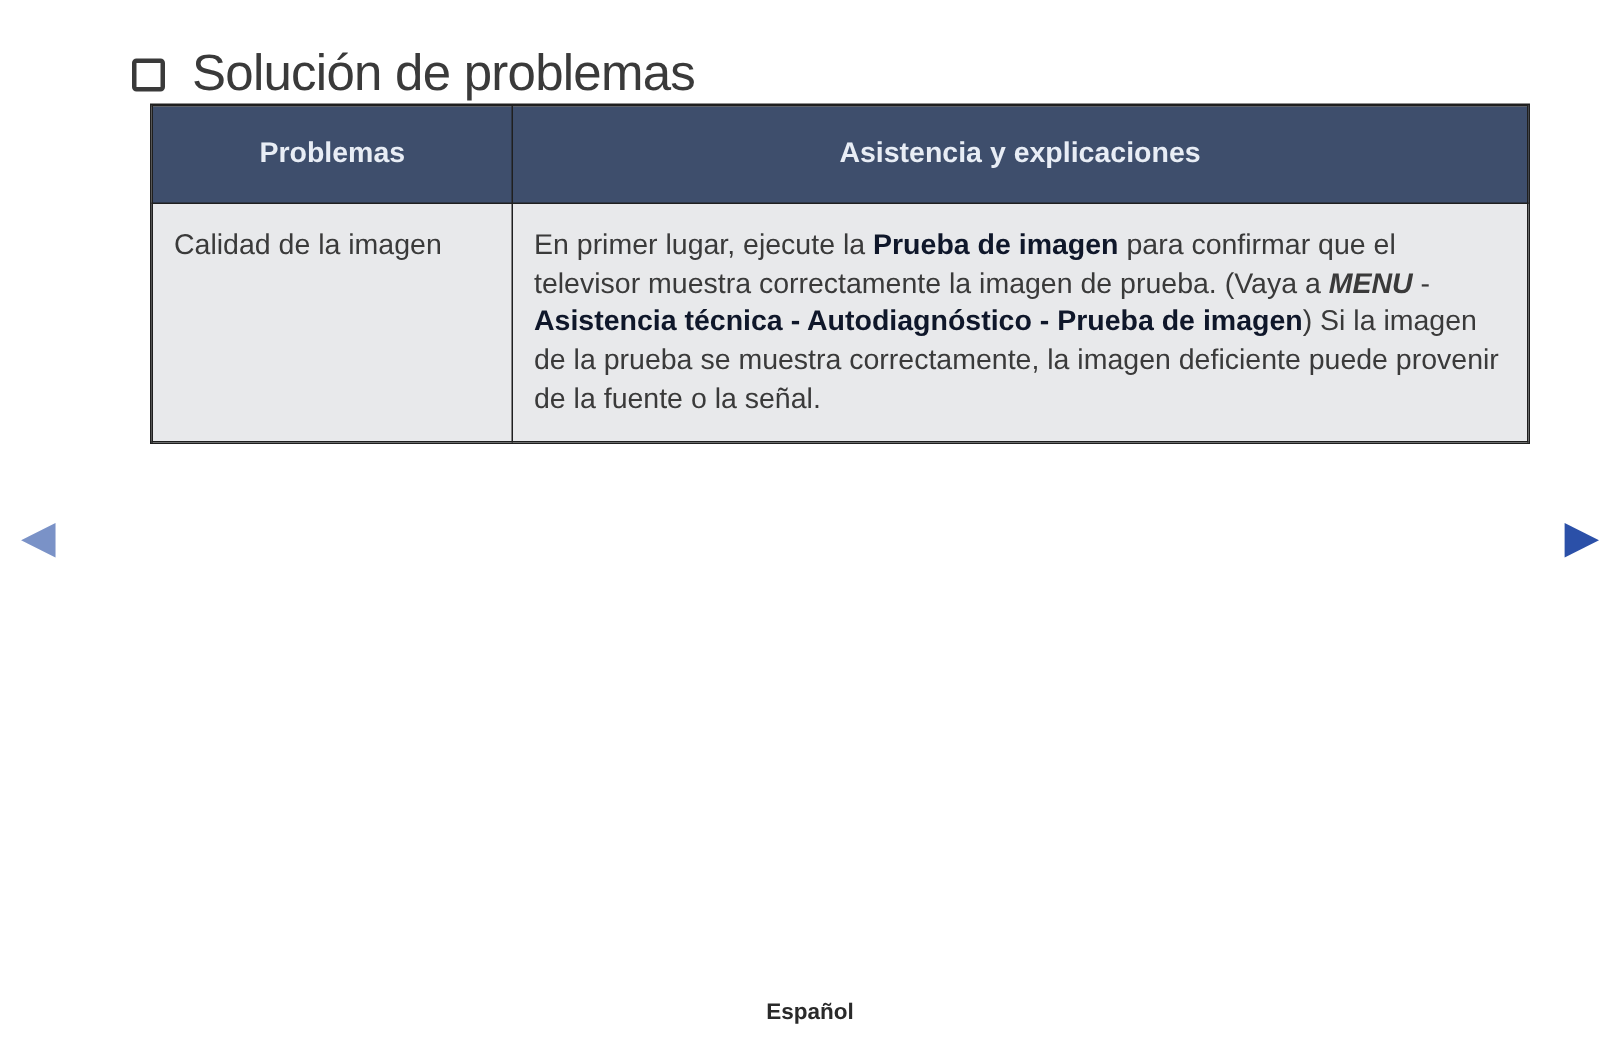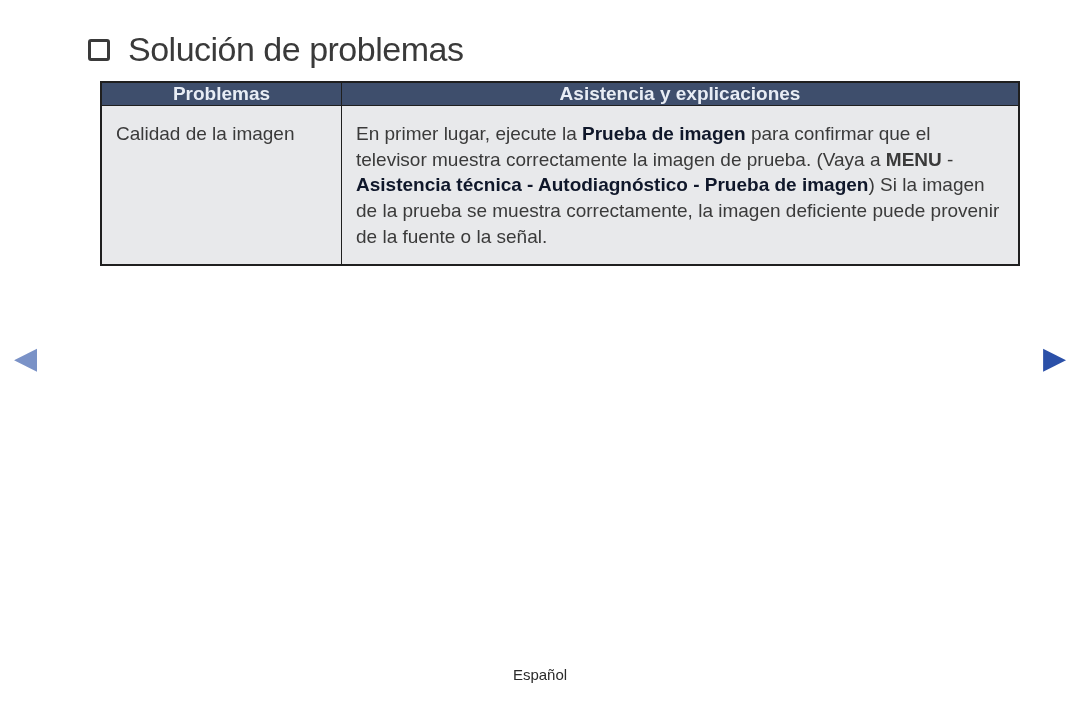"Solución de problemas" .title-row { margin-bottom: 12px -> none }
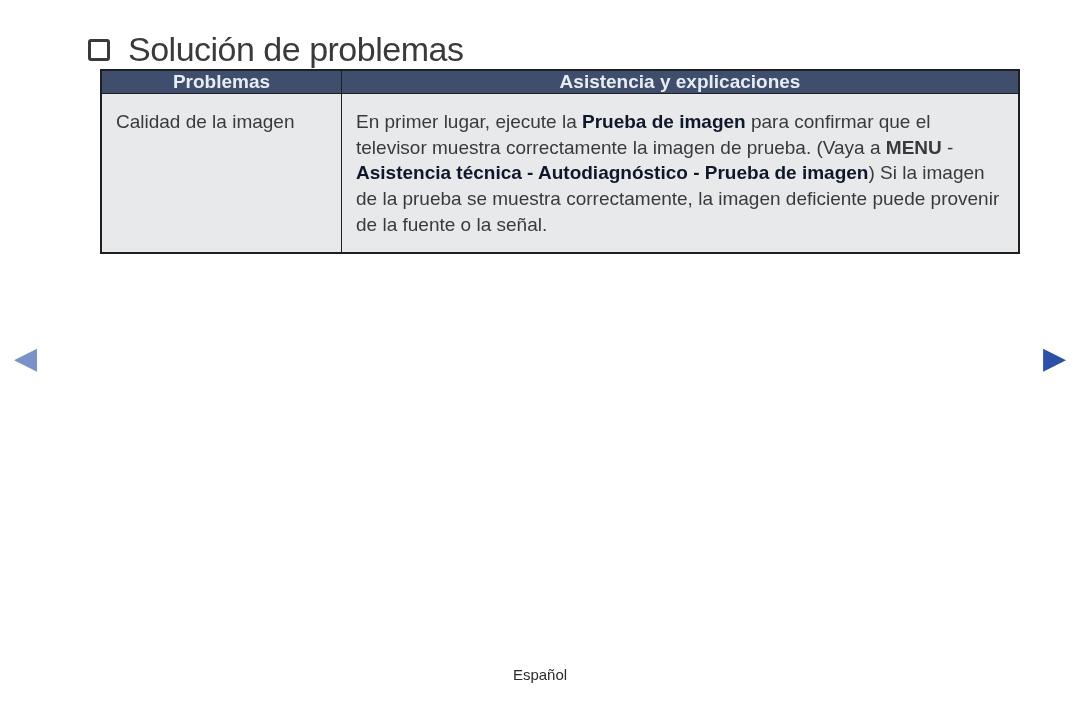"Problemas" th { padding: 0 10px -> 21px 10px }
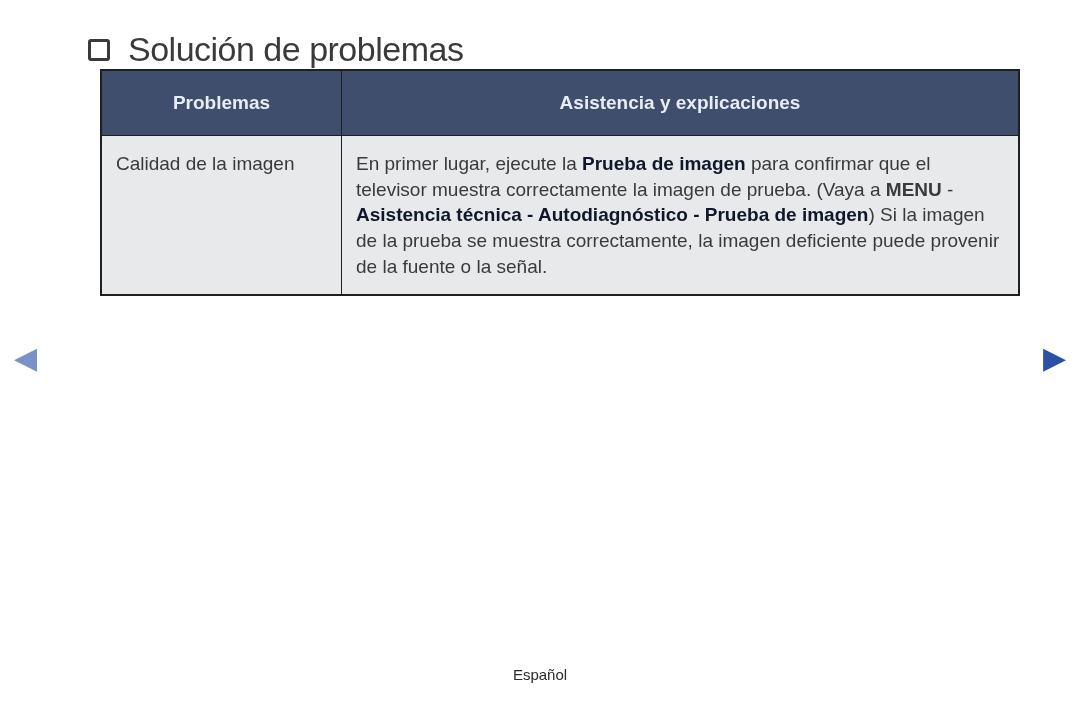"MENU" .bold { font-style: none -> italic }
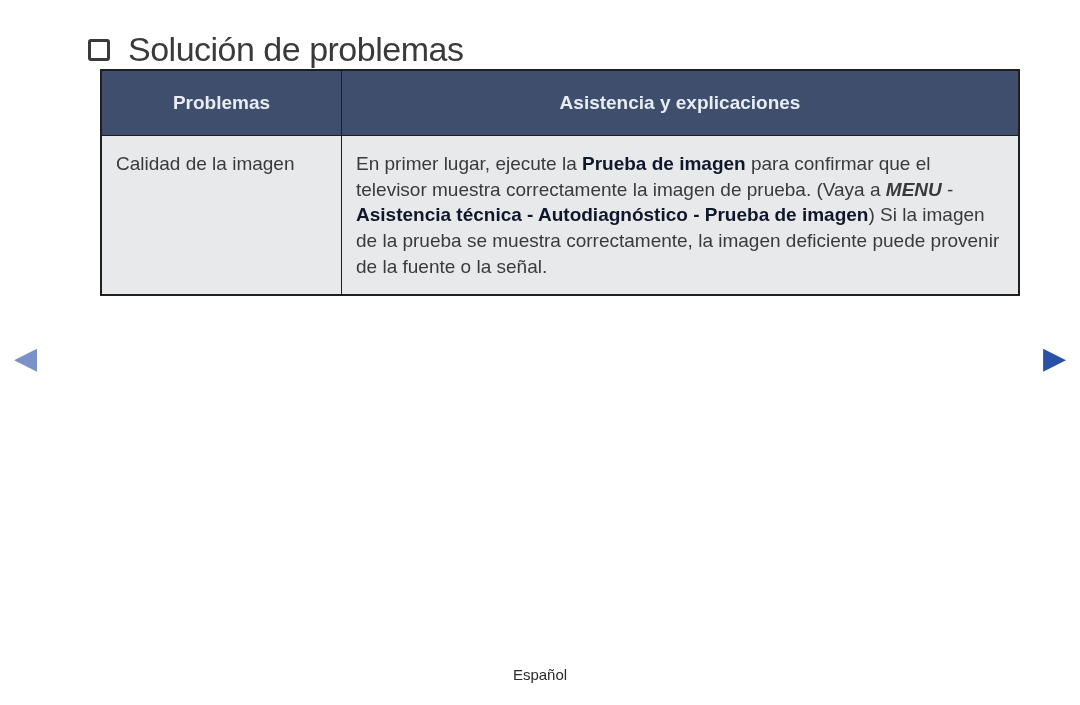"Español" .footer-lang { font-weight: normal -> bold }
